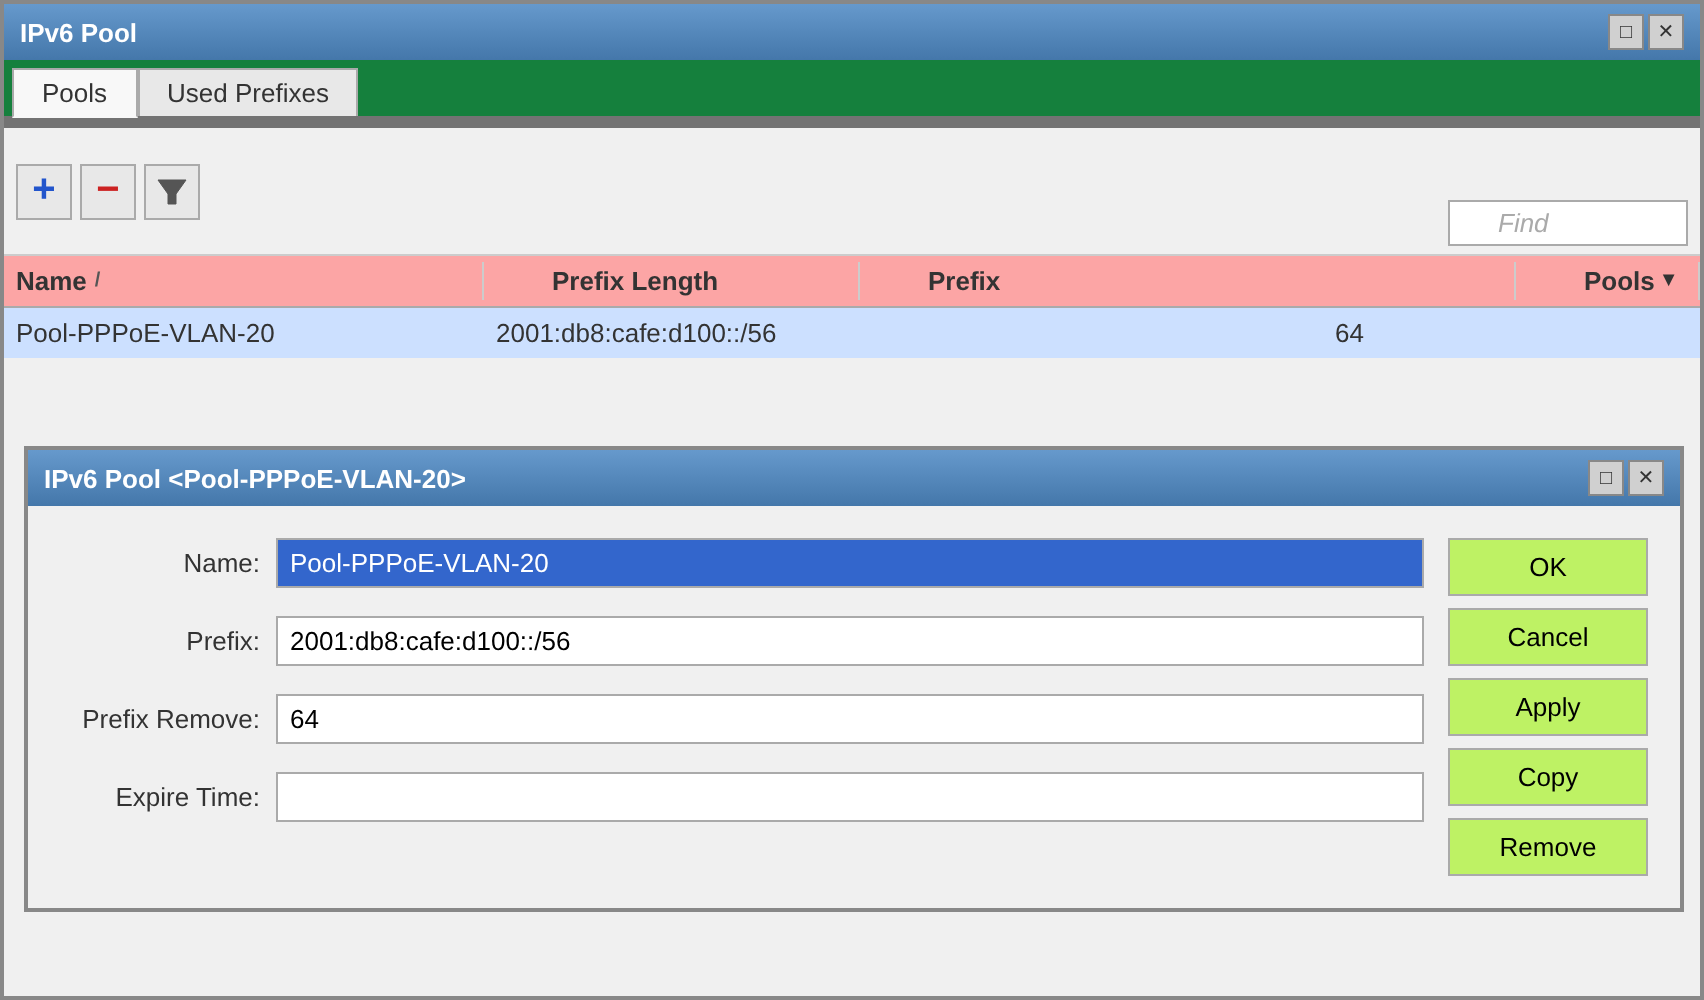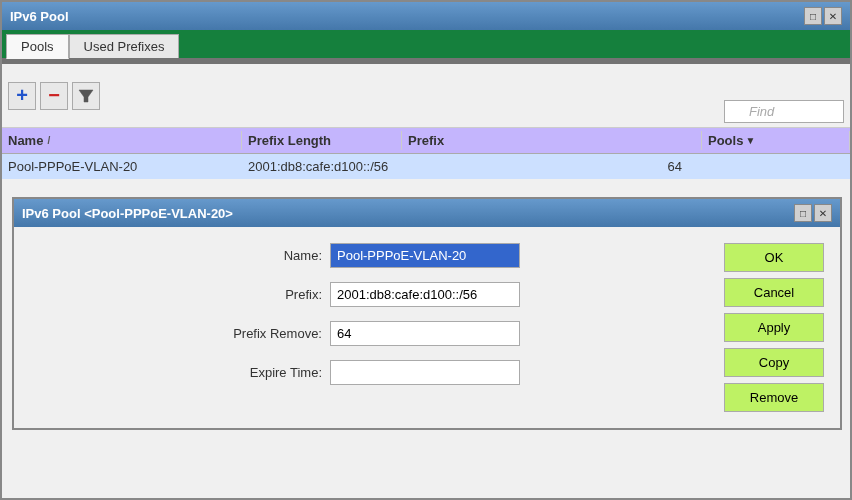"Name" .table-header { background: #c4b5fd -> #fca5a5; gap: none -> 28px }
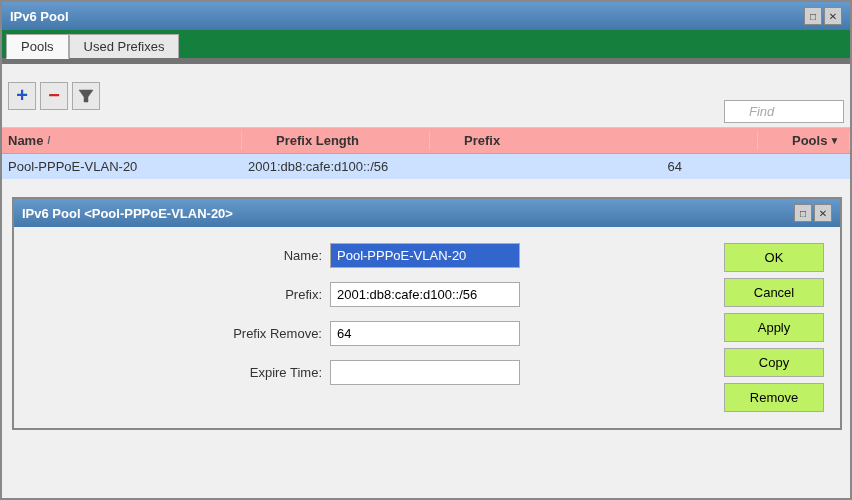"IPv6 Pool <Pool-PPPoE-VLAN-20>" .inner-window { top: 18px -> 44px }
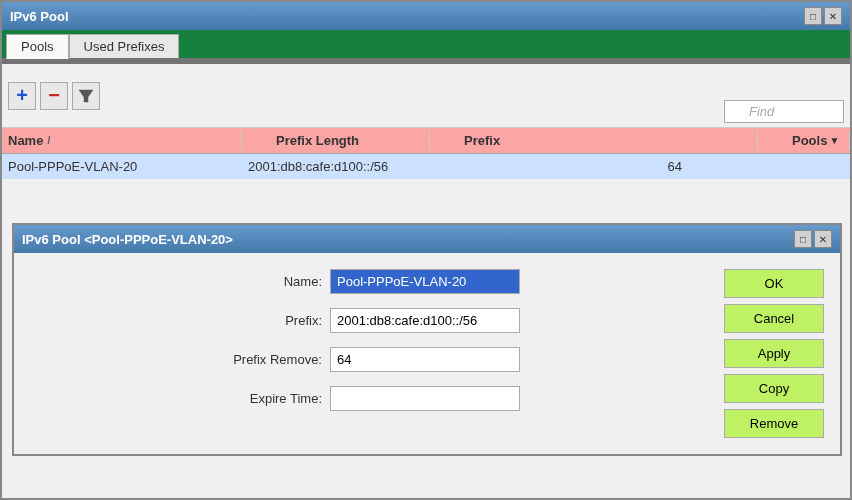"Name:" .form-section { align-items: center -> none }
